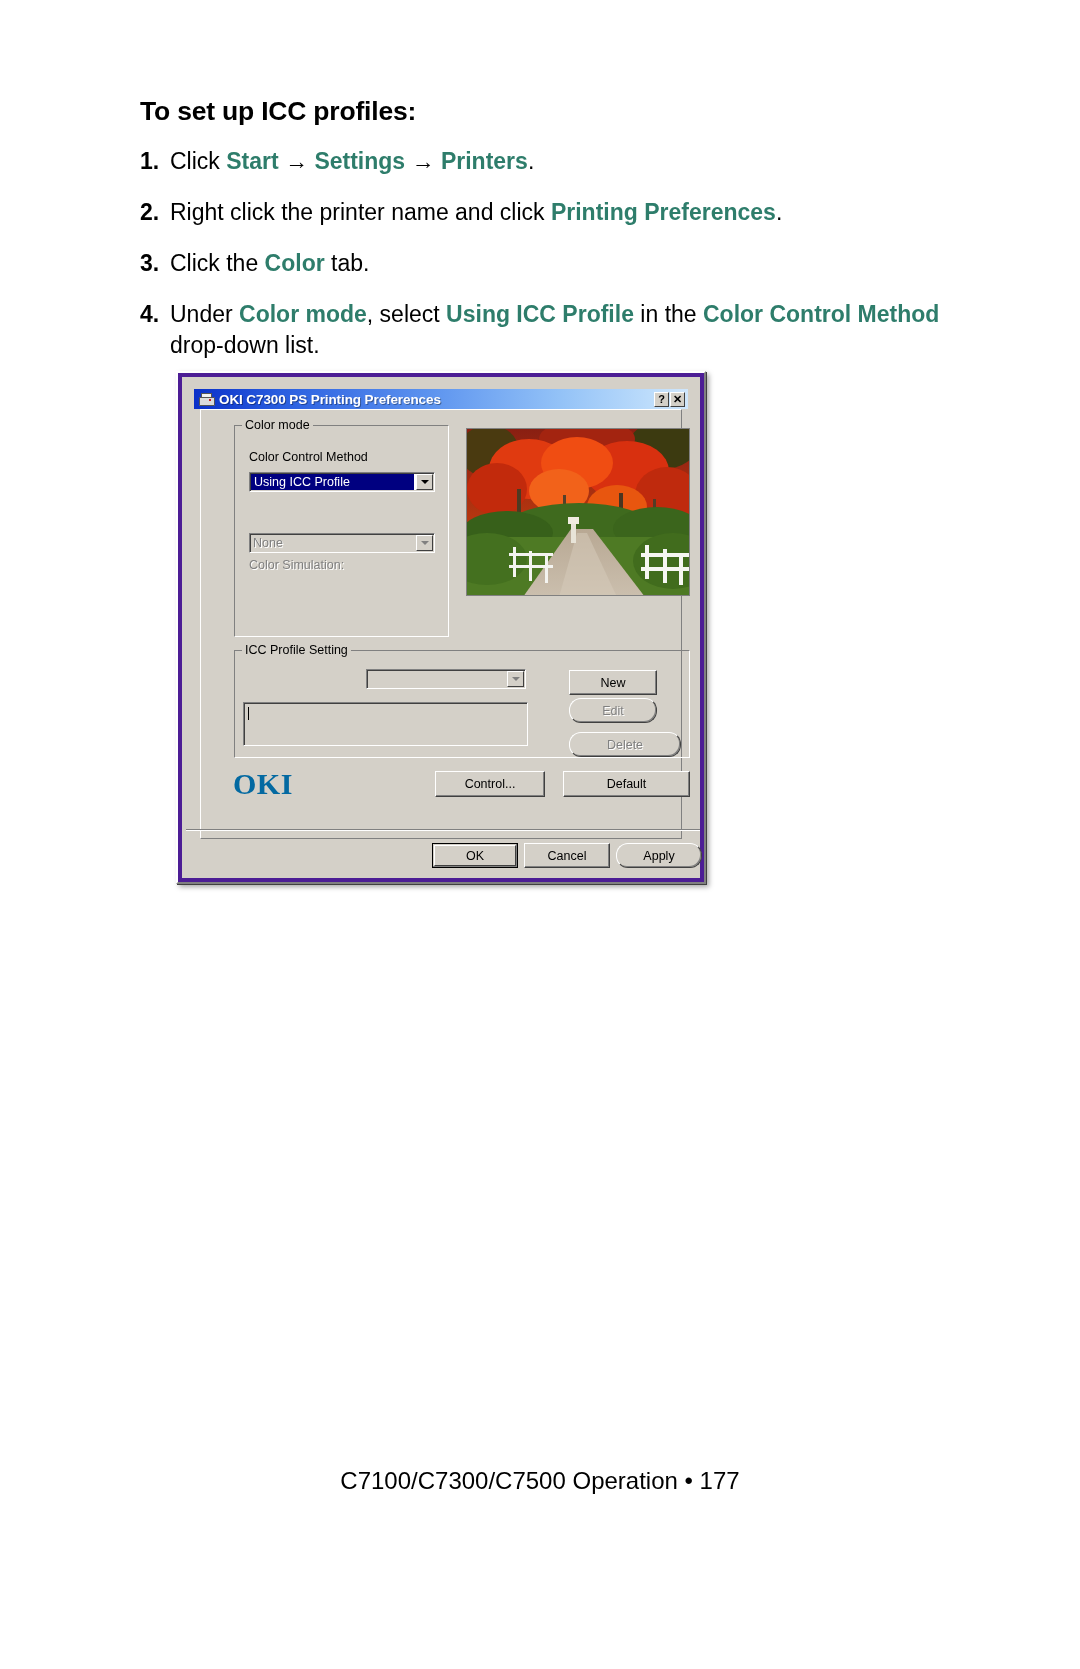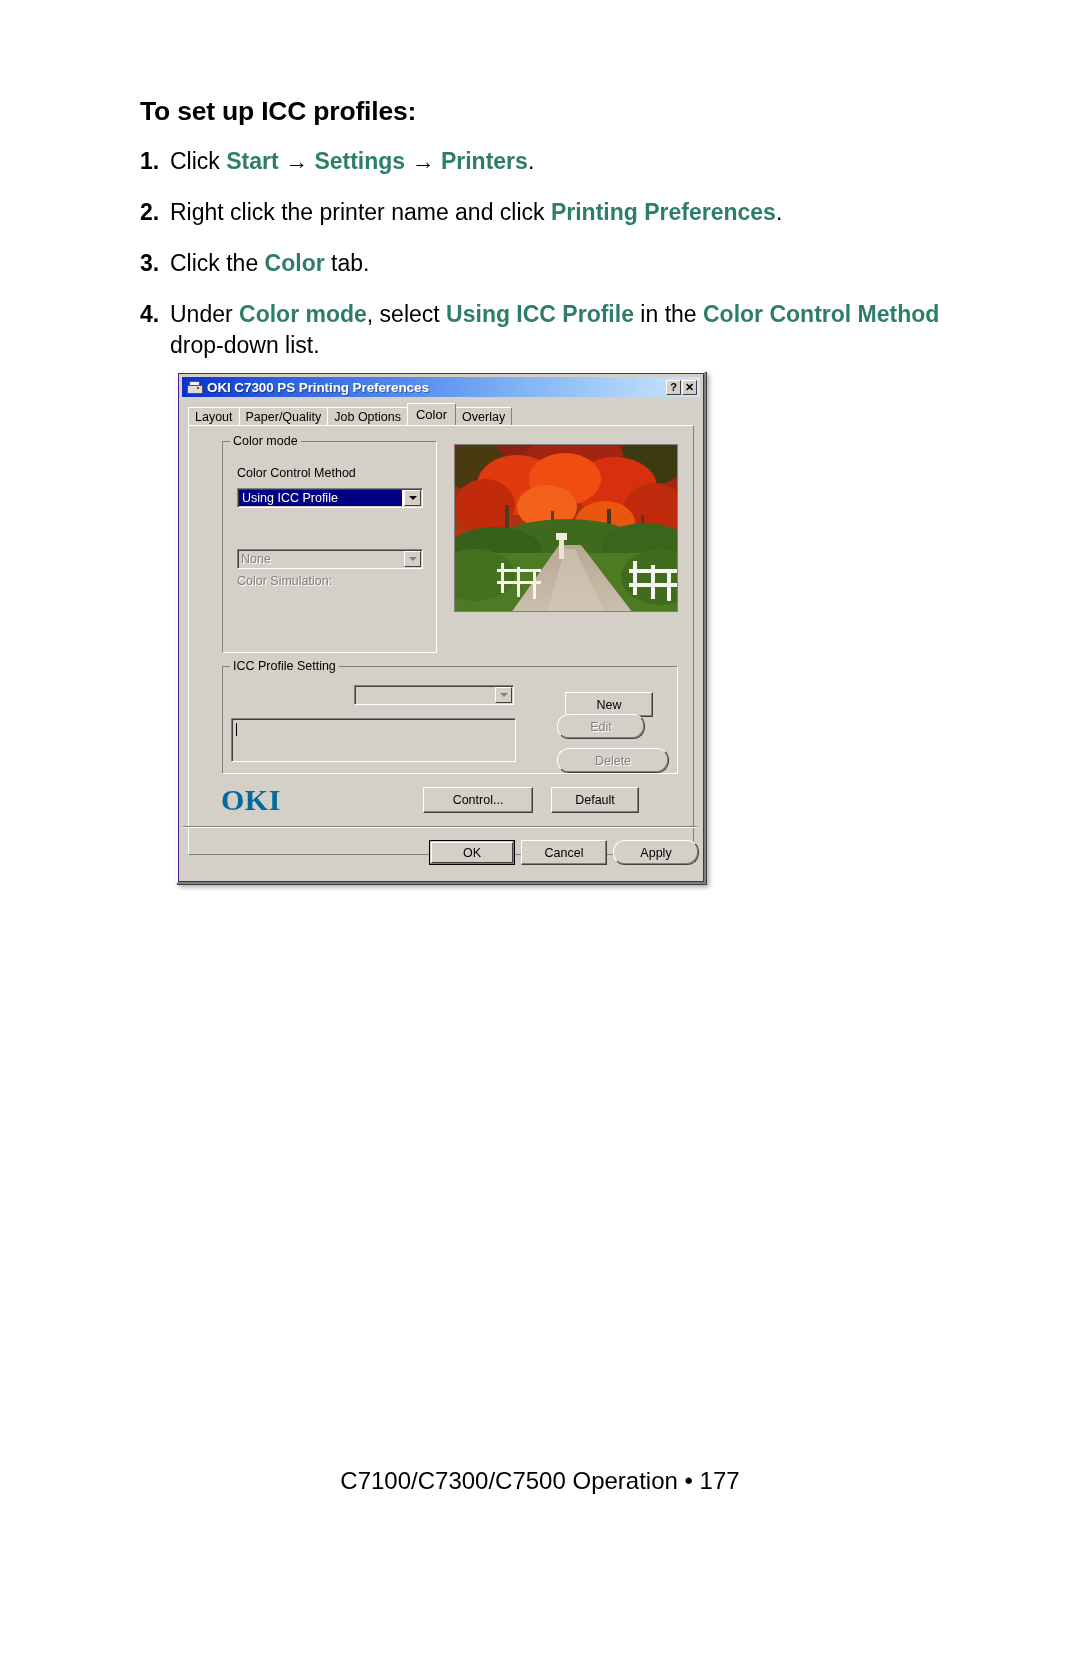"OKI C7300 PS Printing Preferences" .dlg-inner { border: 1px solid #4c1d95 -> 4px solid #4c1d95; padding: 3px -> 12px }
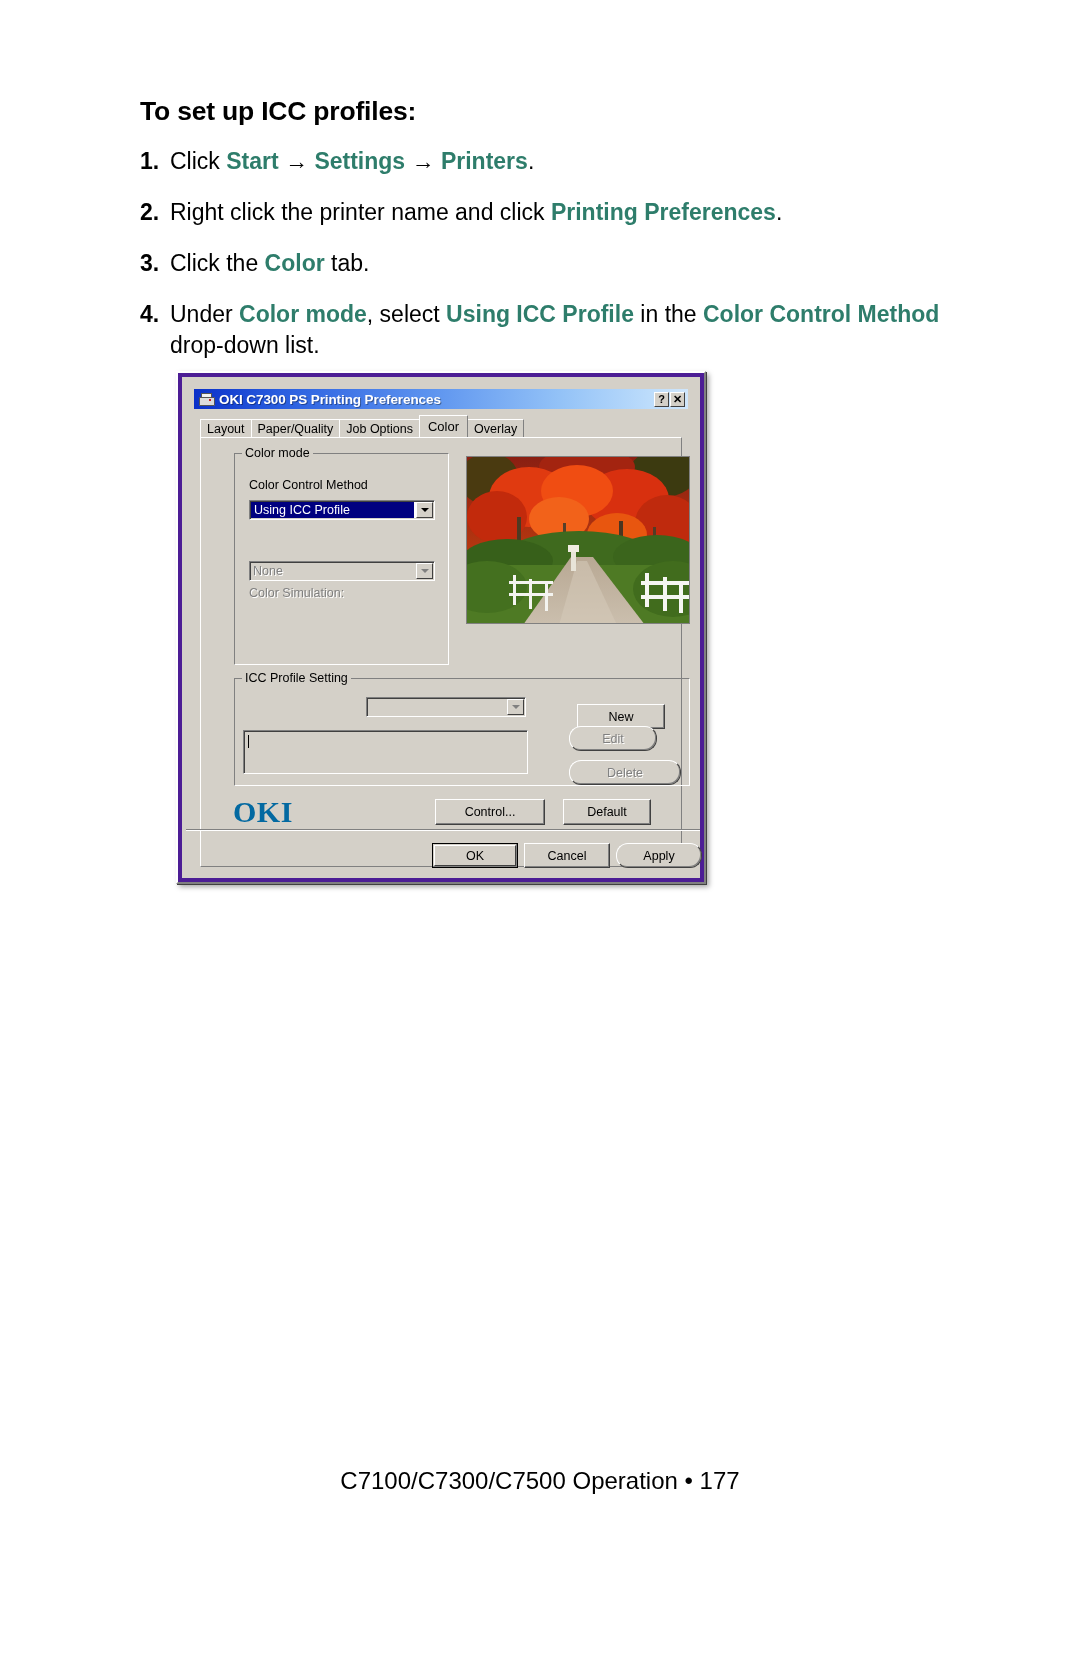"Layout" div.tabstrip { html: <div> <span>Layout</span> <span>Paper/Quality</span> <span>Job Options</span> <span>Color</span> <span>Overlay</span> </div> -> none }
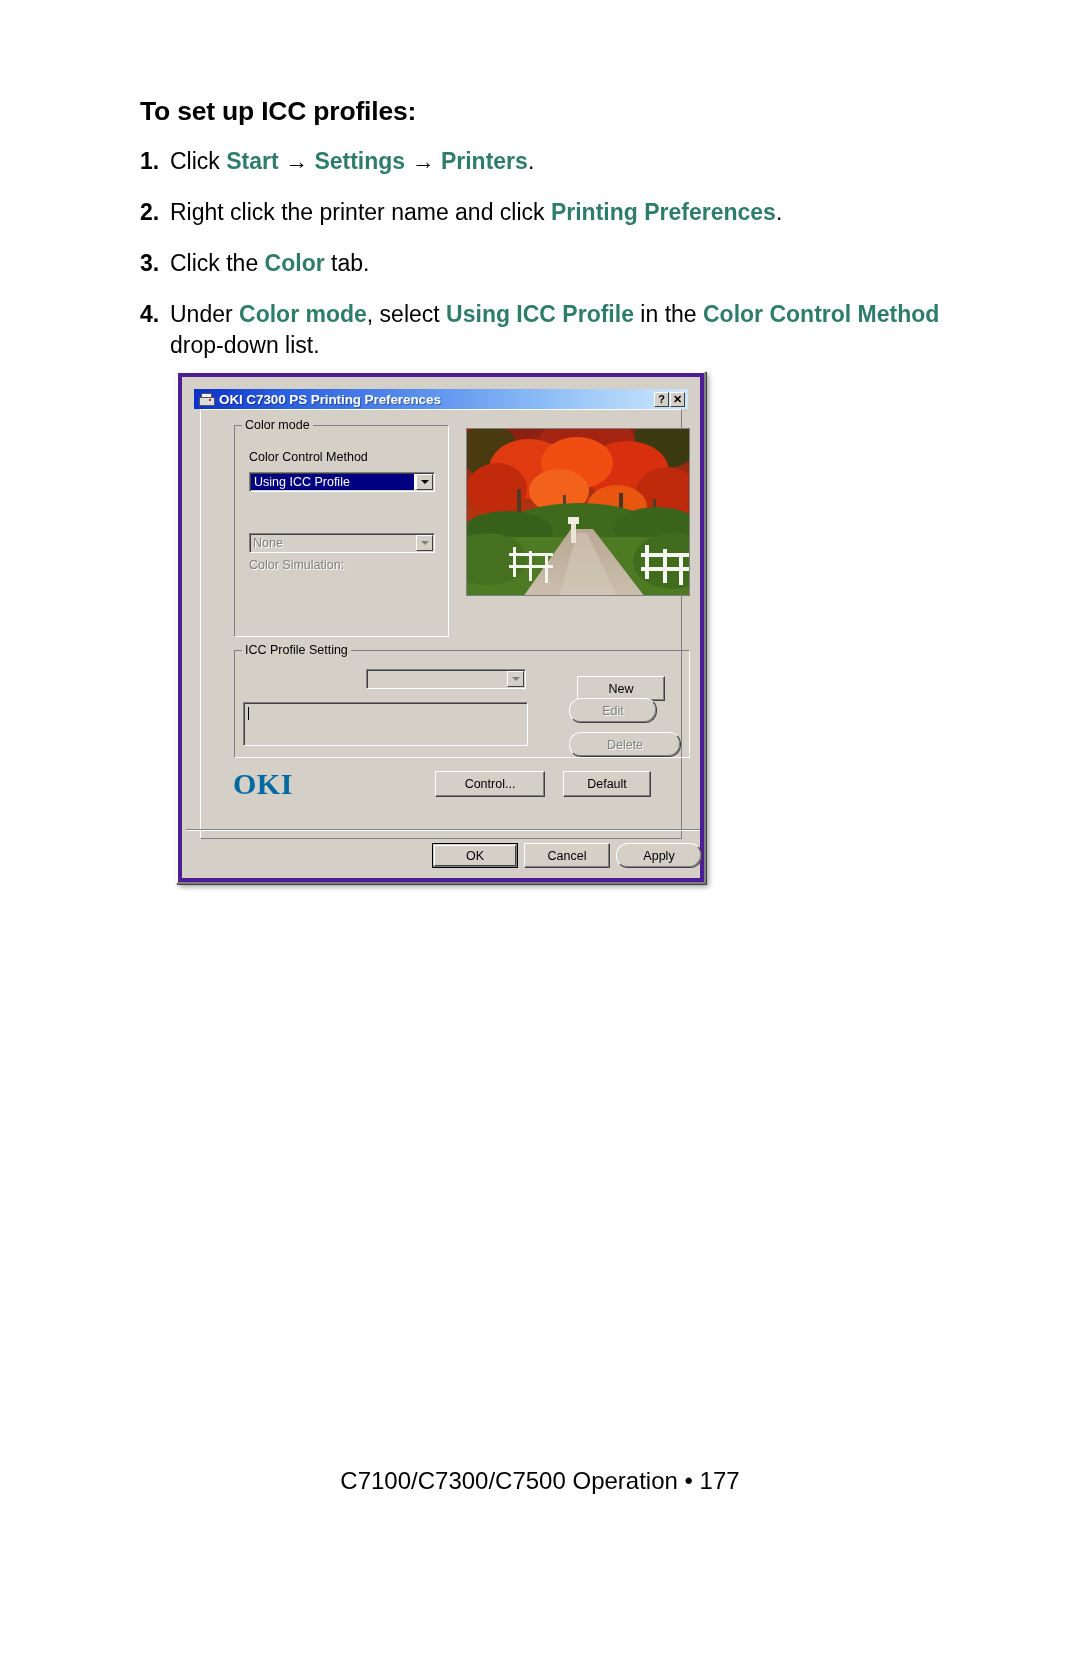"New" div.btn { margin-left: 8px -> none; top: 266px -> 260px }
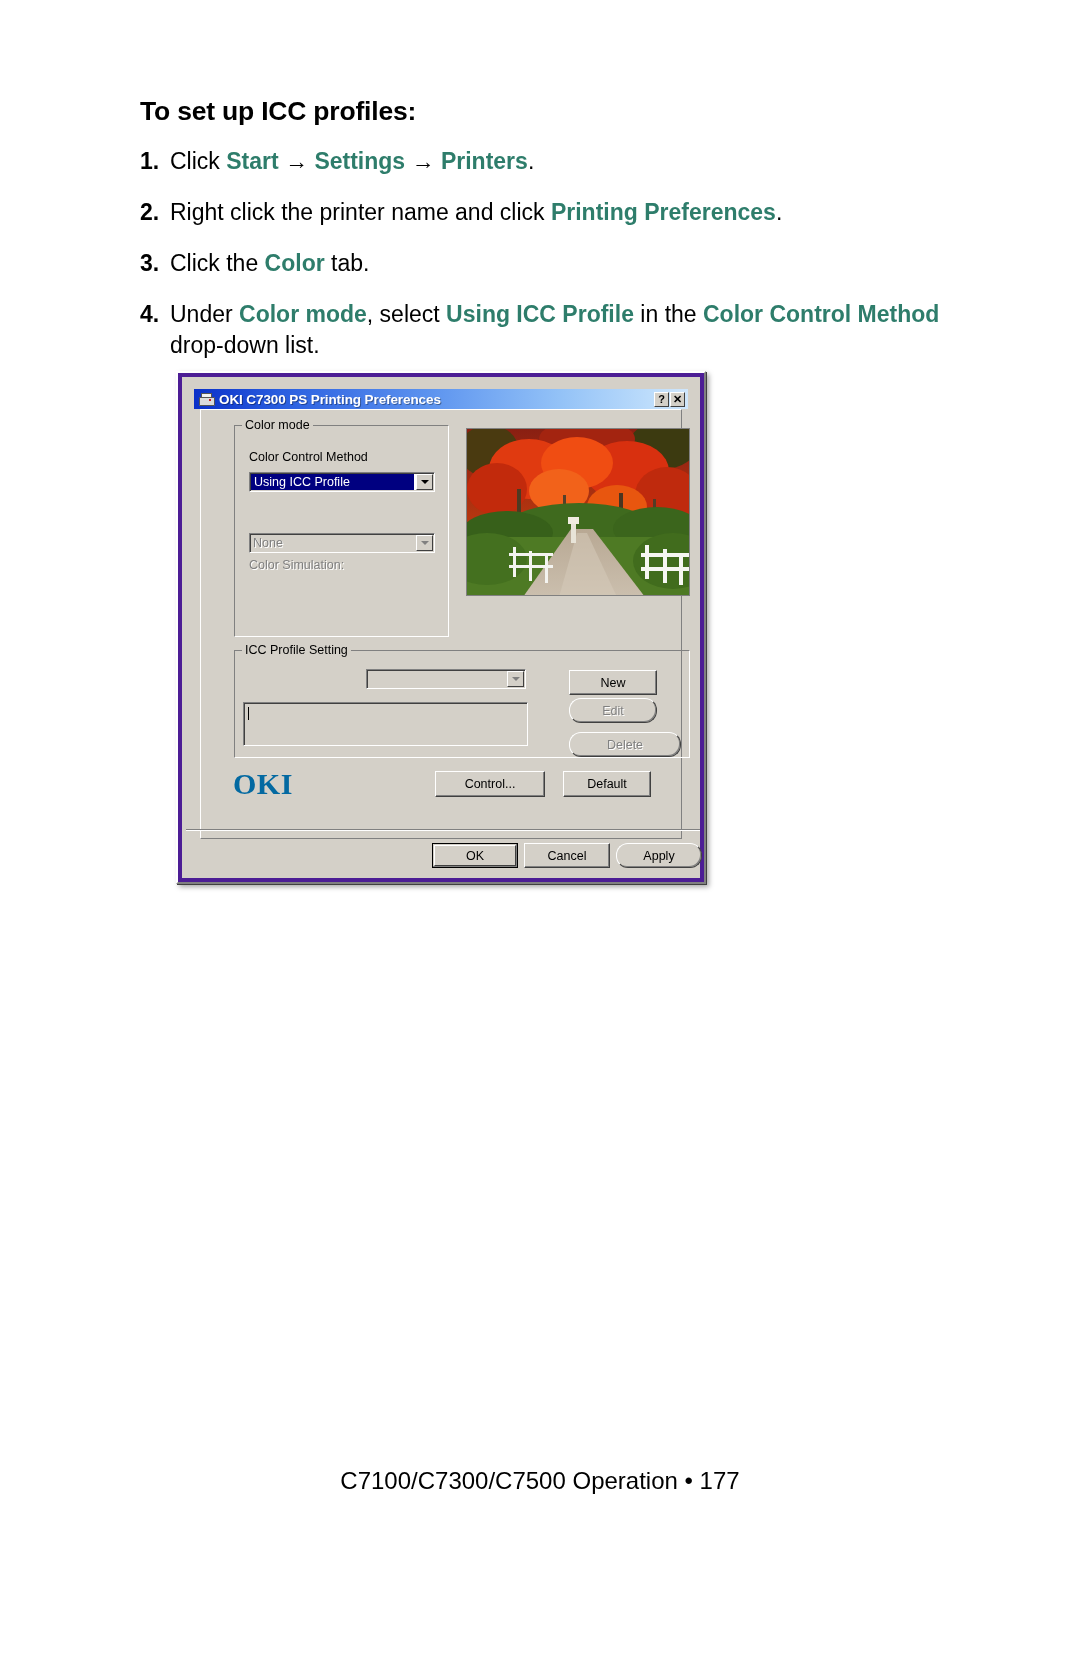"Default" div.btn { width: 88px -> 127px }
